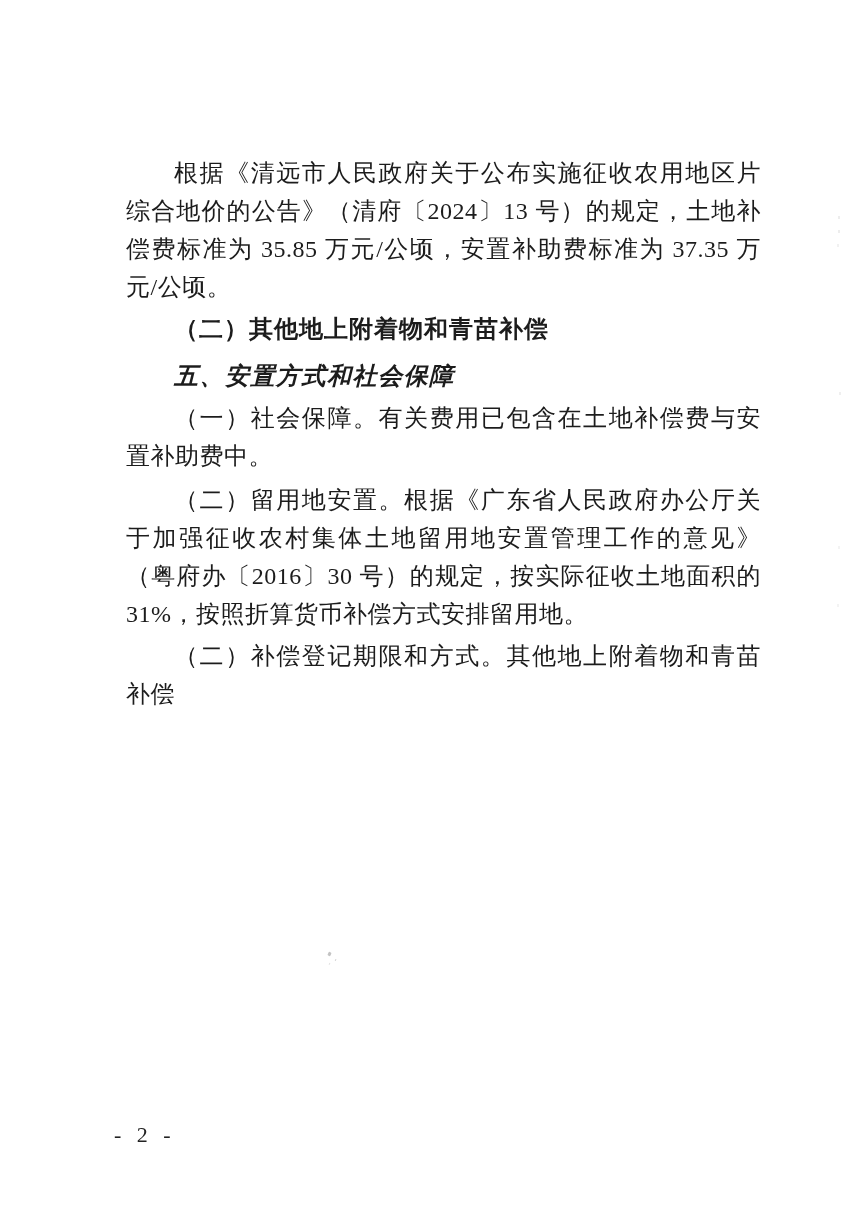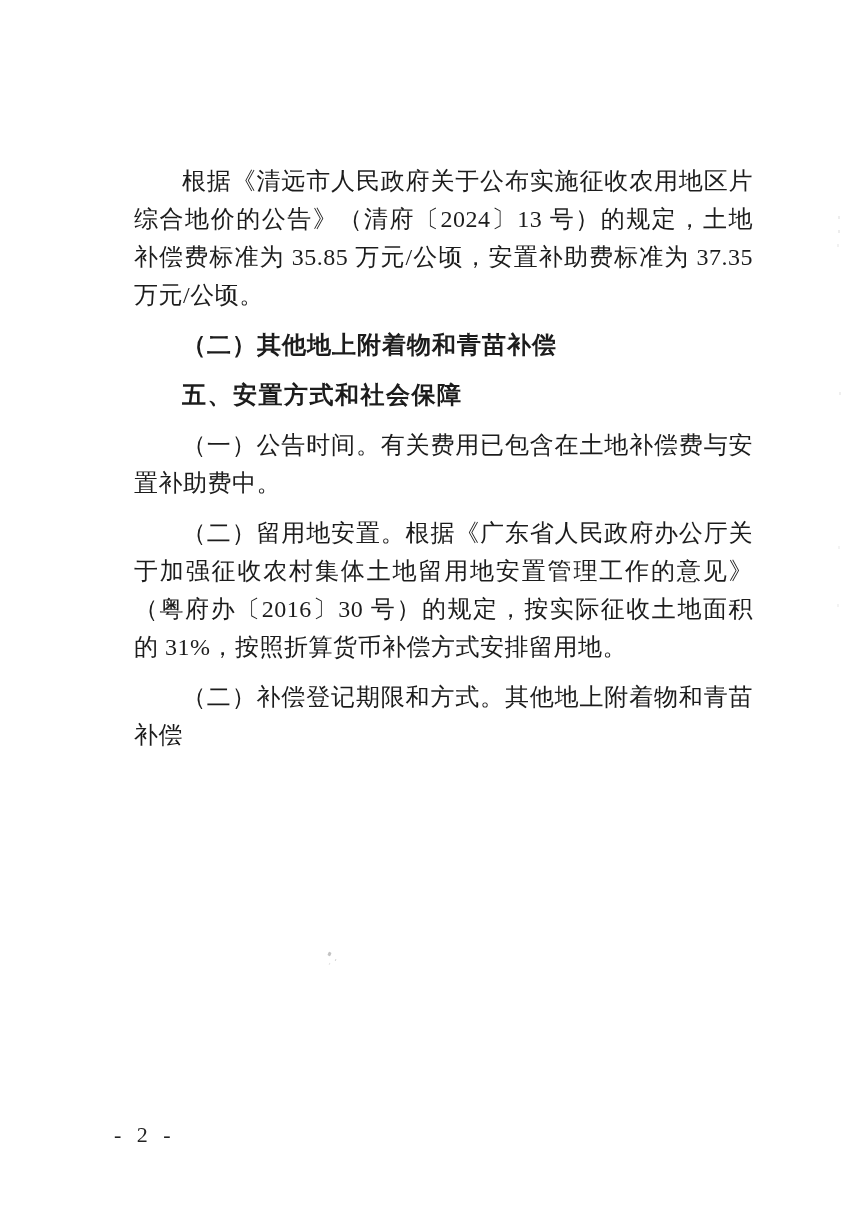"根据《清远市人民政府关于公布实施征收农用地区片综合地价的公告》（清府〔2024〕" .doc p { margin: 12px -> 4px }
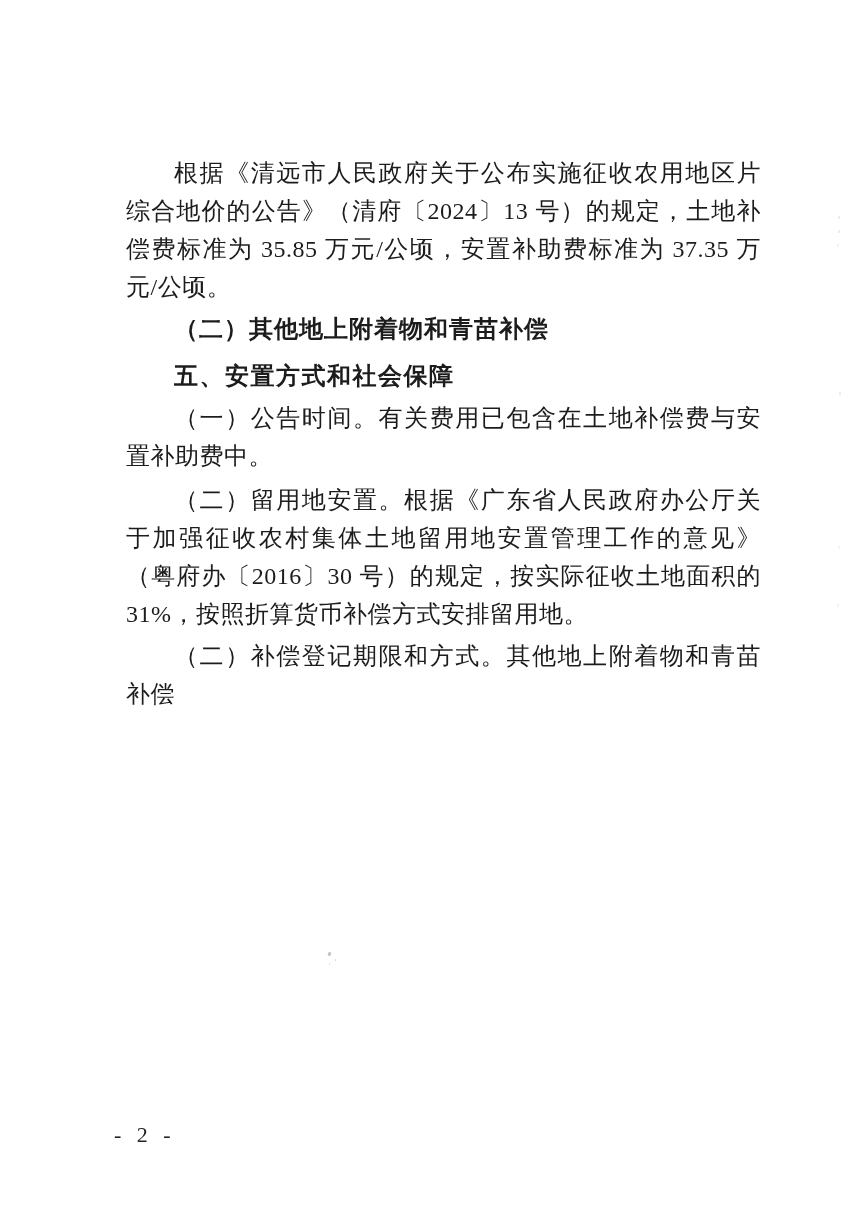"五、安置方式和社会保障" .doc p.heading { font-style: none -> italic }
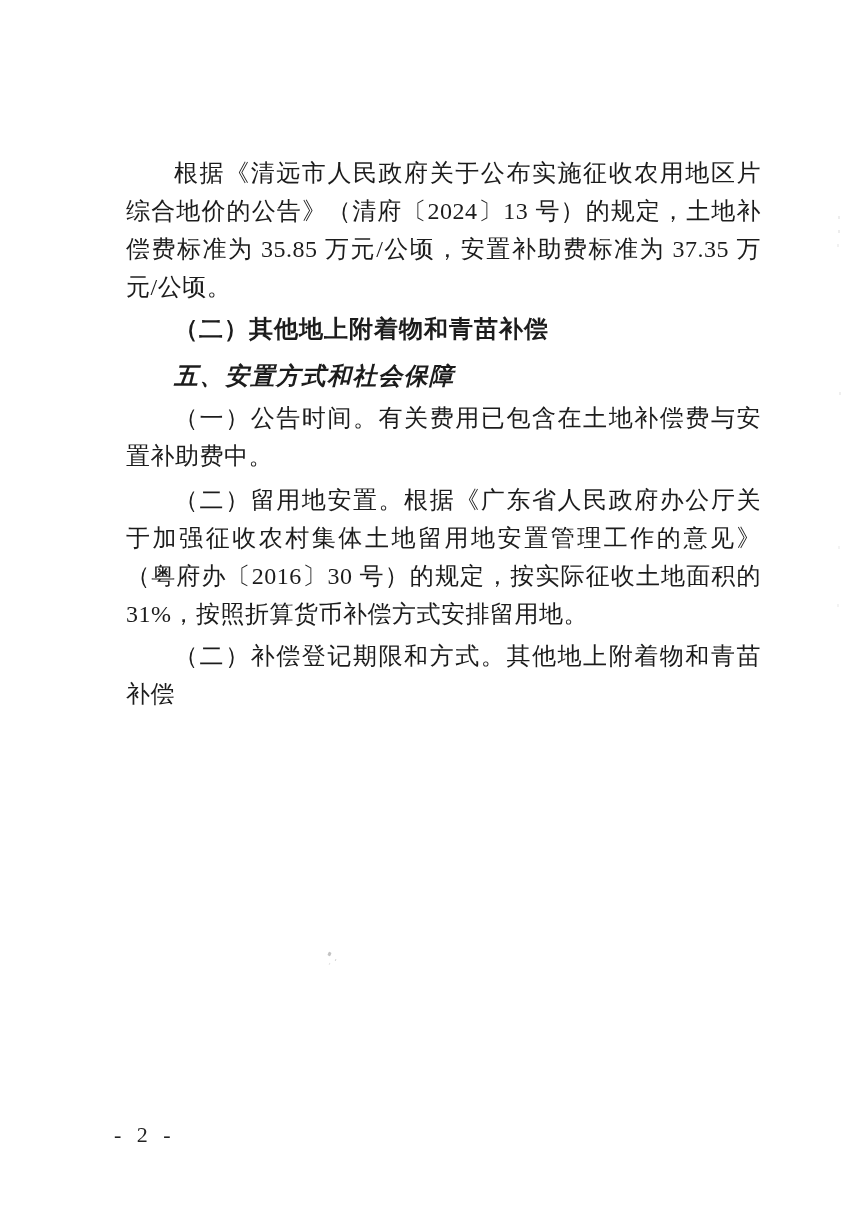"（一）公告时间。有关费用已包含在土地补偿费与安置补助费中。" p.body { text: 公告时间 -> 社会保障 }
